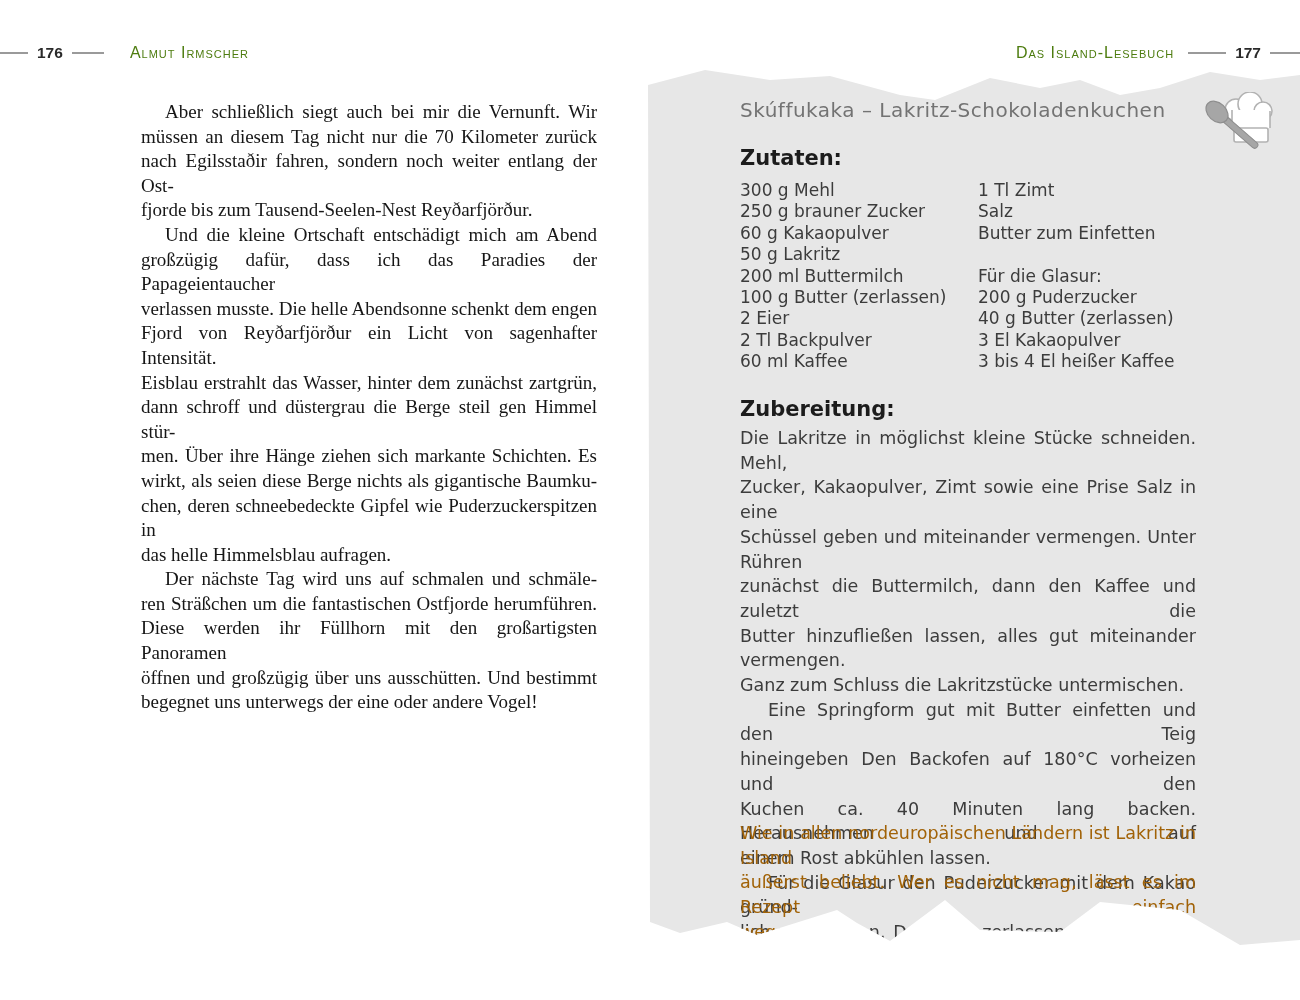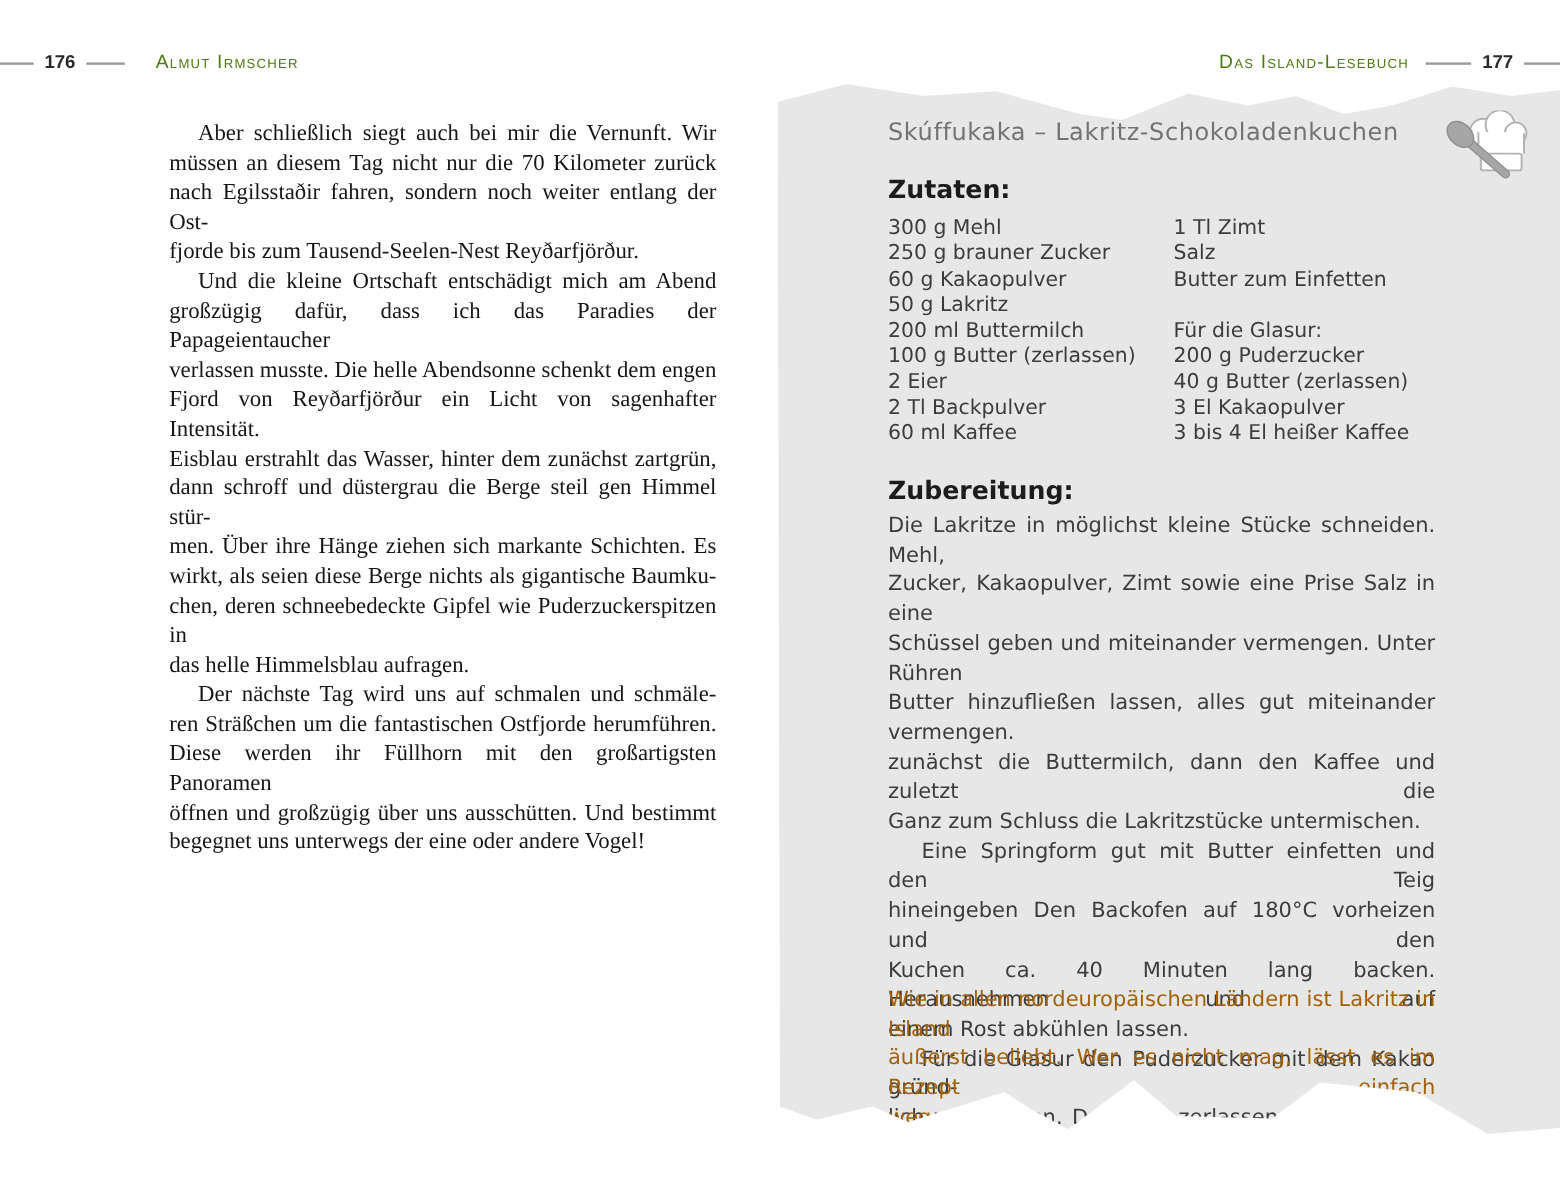"Butter hinzufließen lassen, alles gut" div.tline { order: before "zunächst die Buttermilch, dann den" -> after "zunächst die Buttermilch, dann den" }
